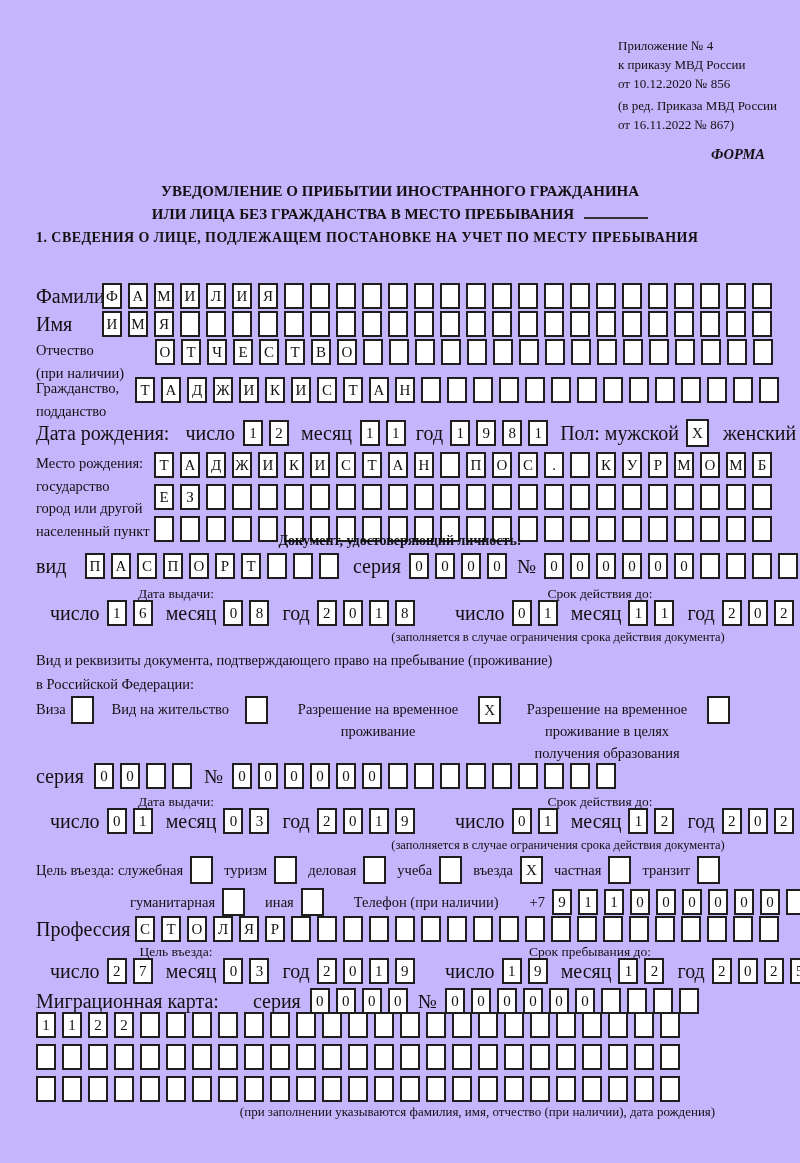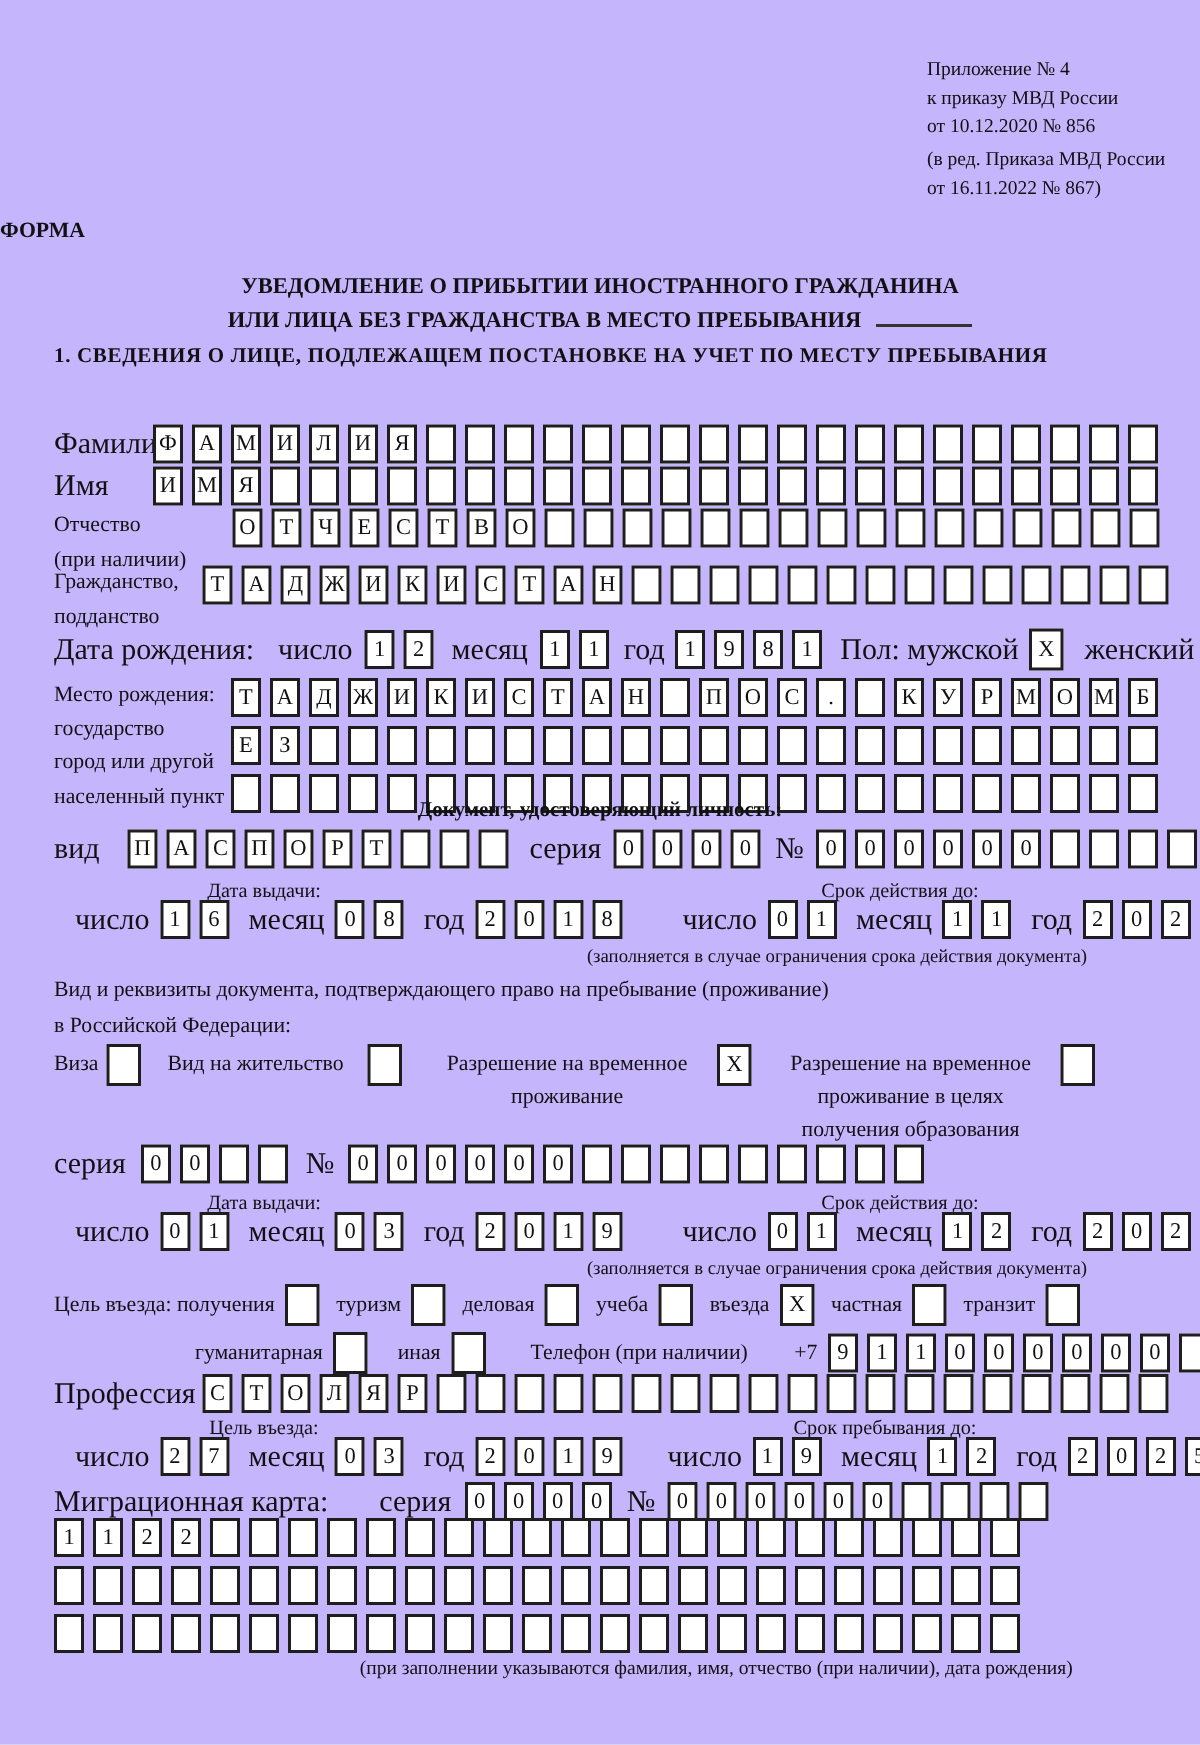"ФОРМА" .right { font-style: none -> italic; text-align: left -> right }
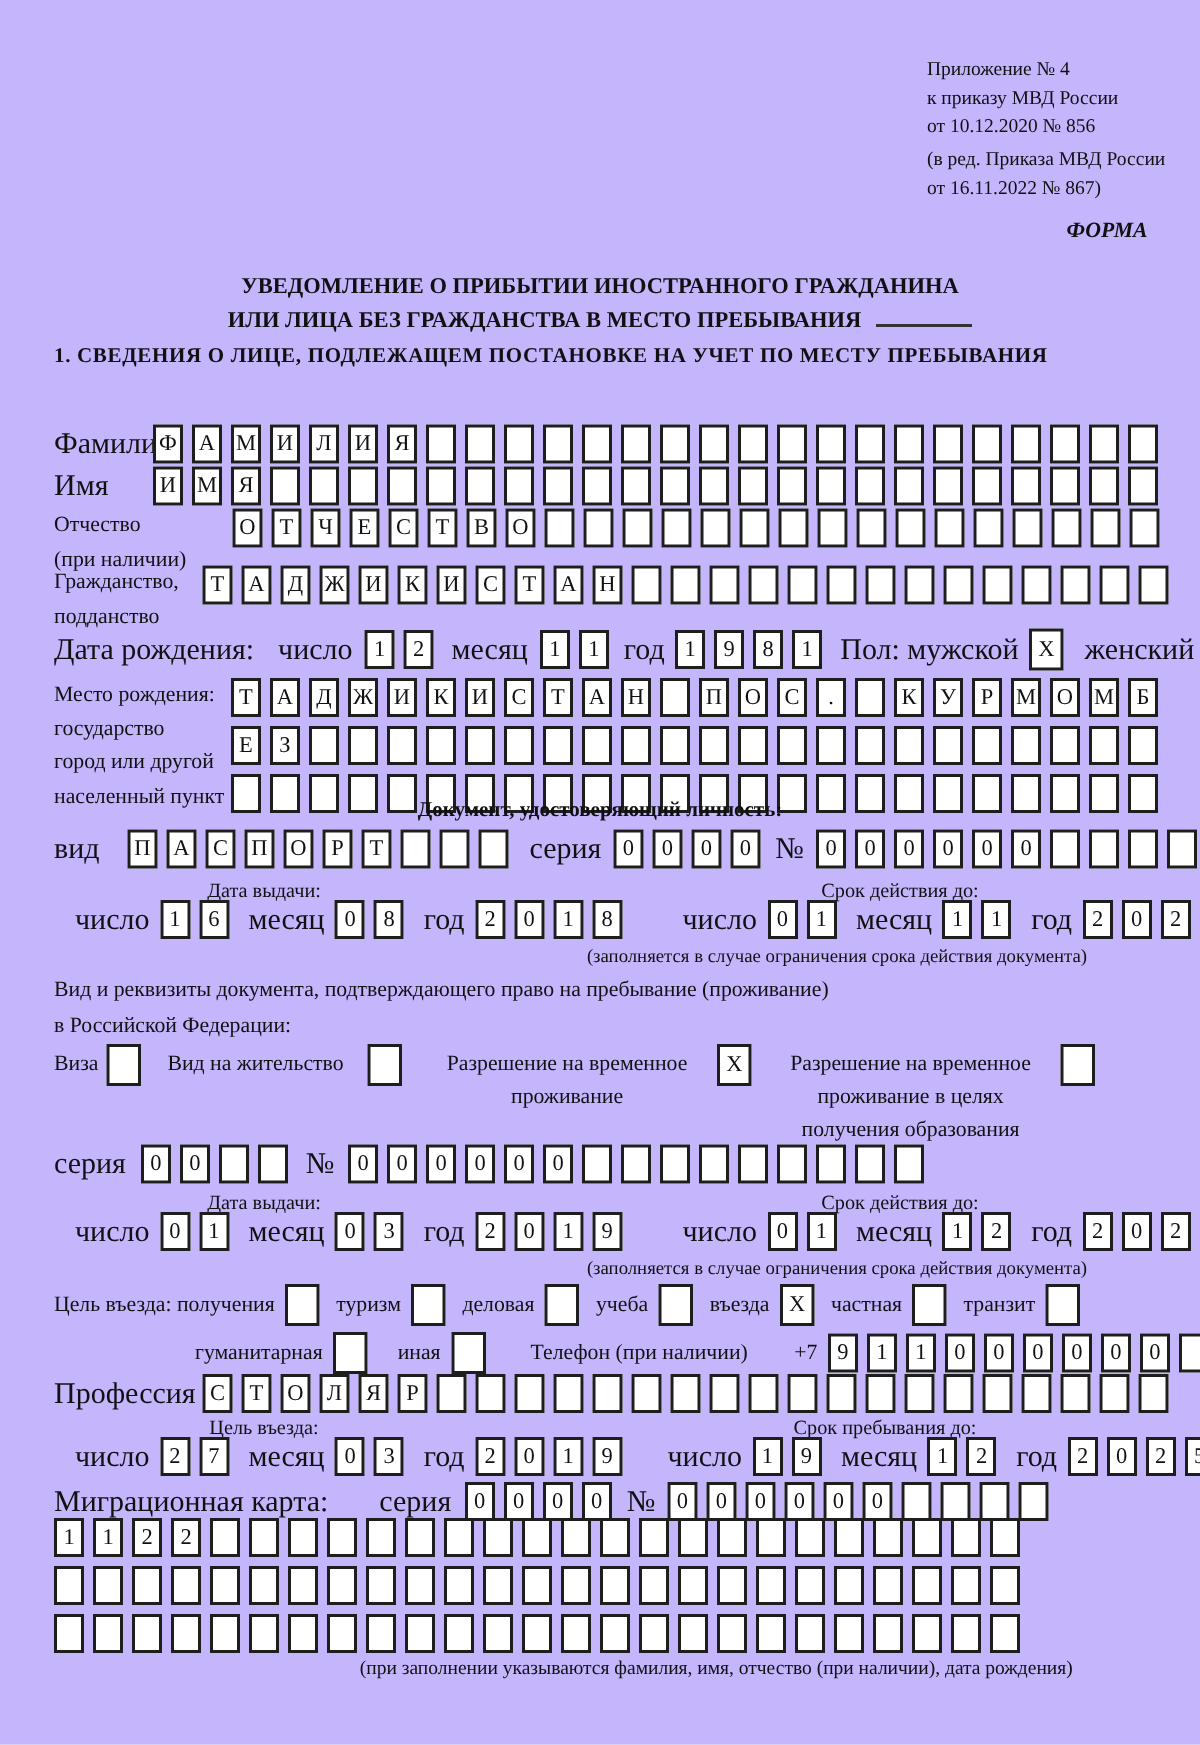"получения" span { text: получения -> служебная }
